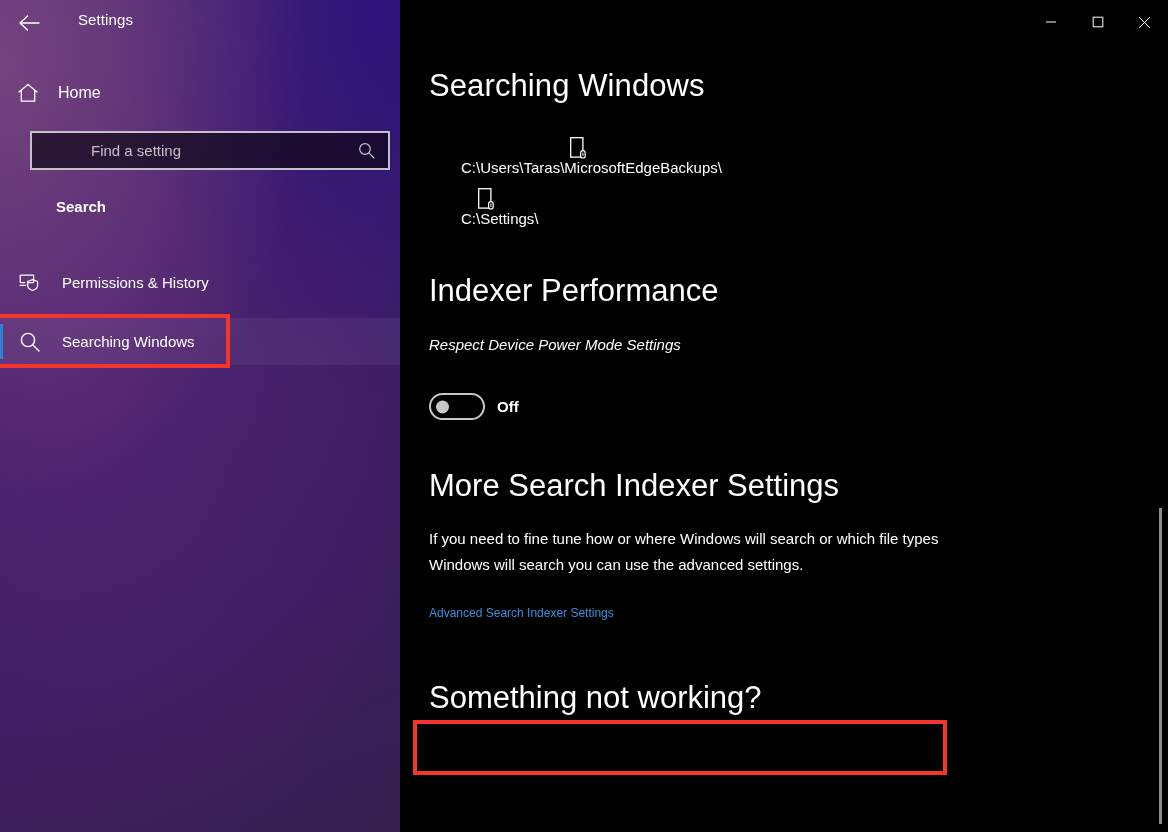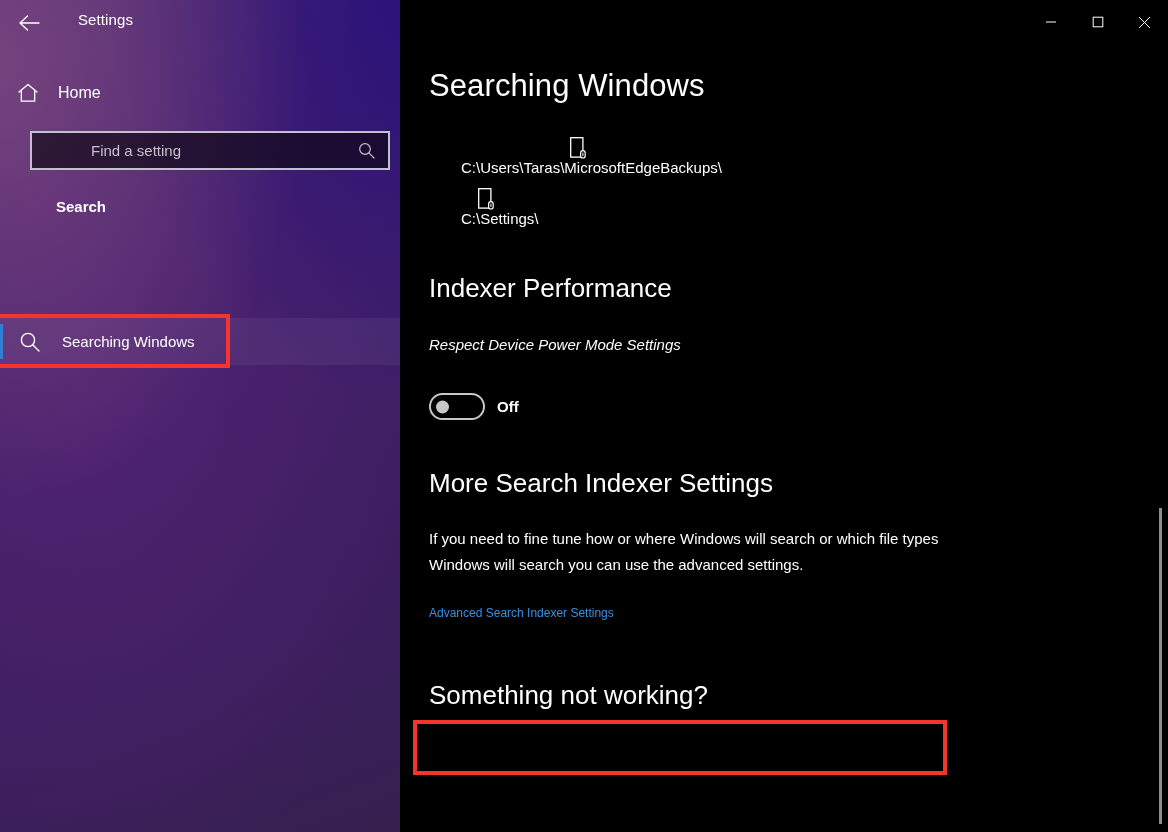"Permissions & History" div.nav-item { html: none -> <div> <span> <svg> <path></path> <path></path> <path></path> <path></path> </svg> </span> <span>Permissions &amp; History</span> </div> }
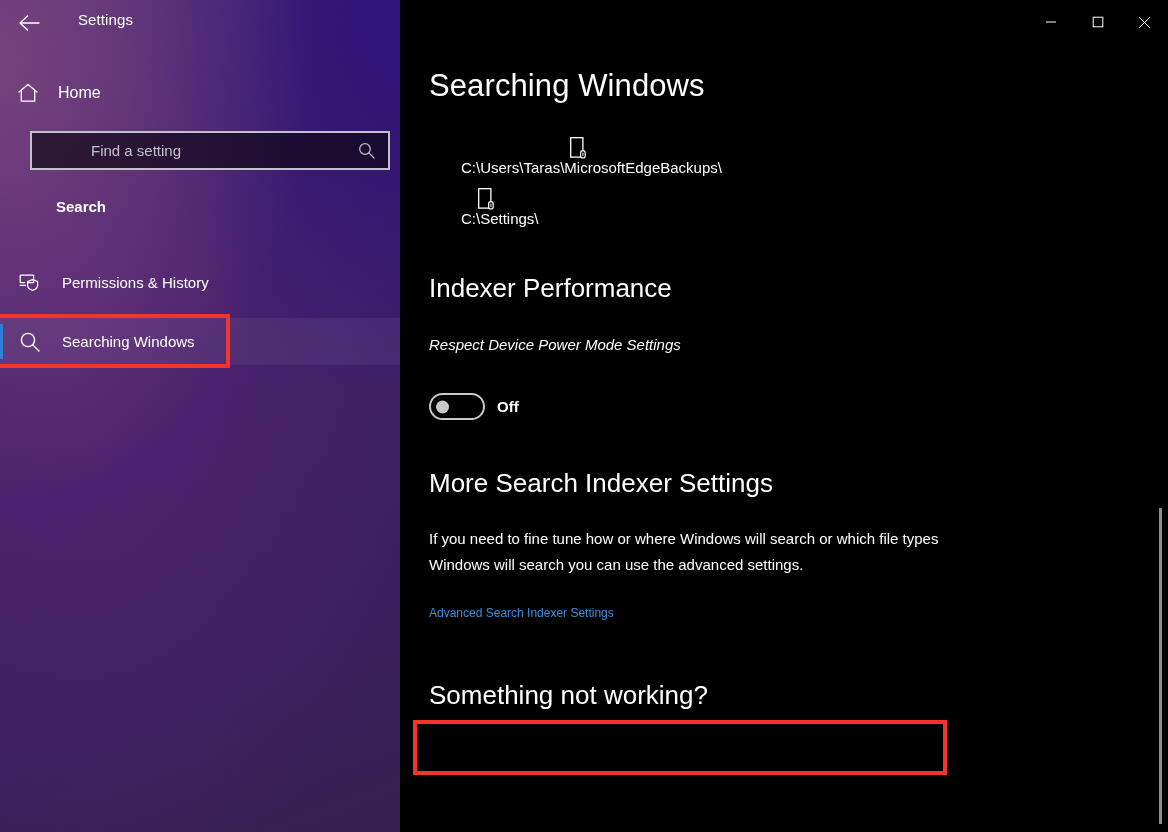"Indexer Performance" .h2 { font-size: 26px -> 31px }
